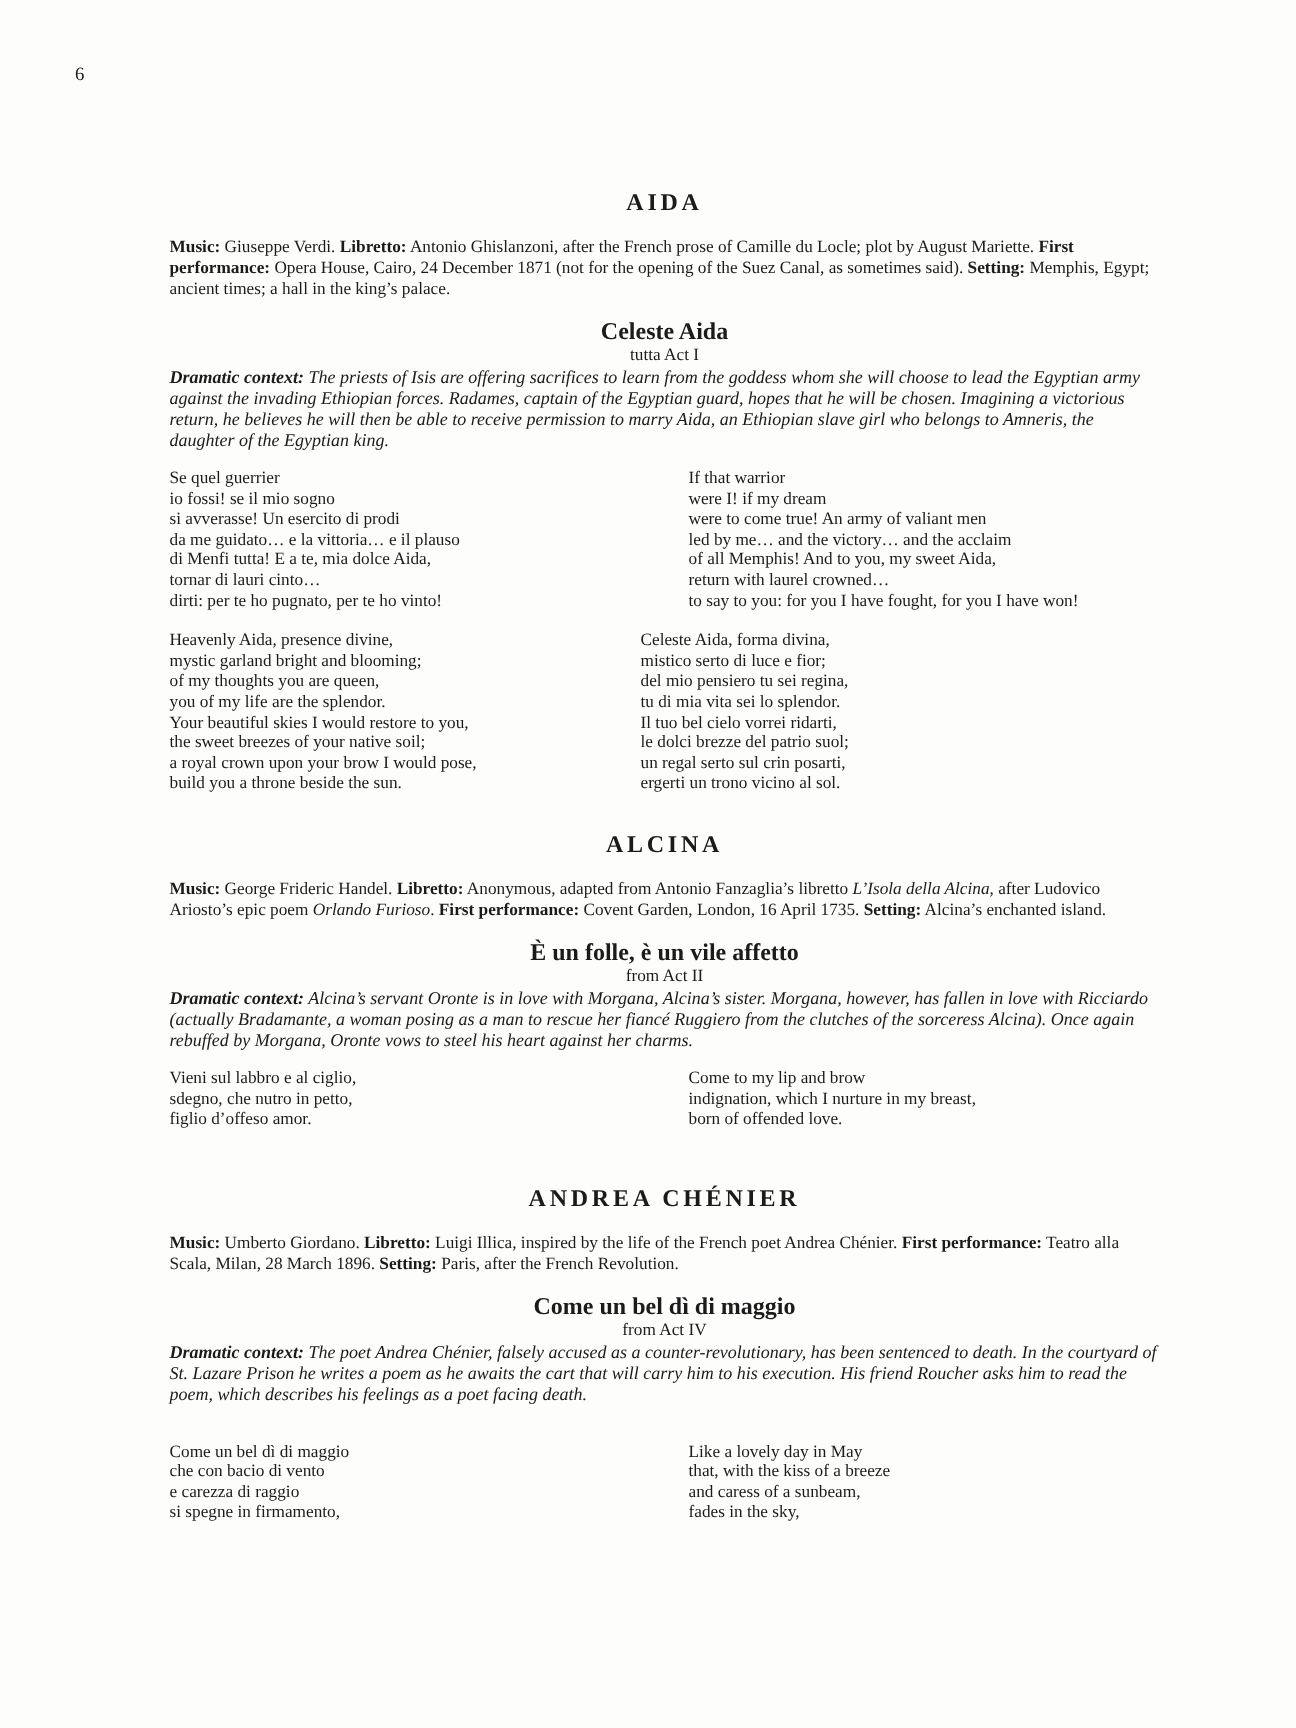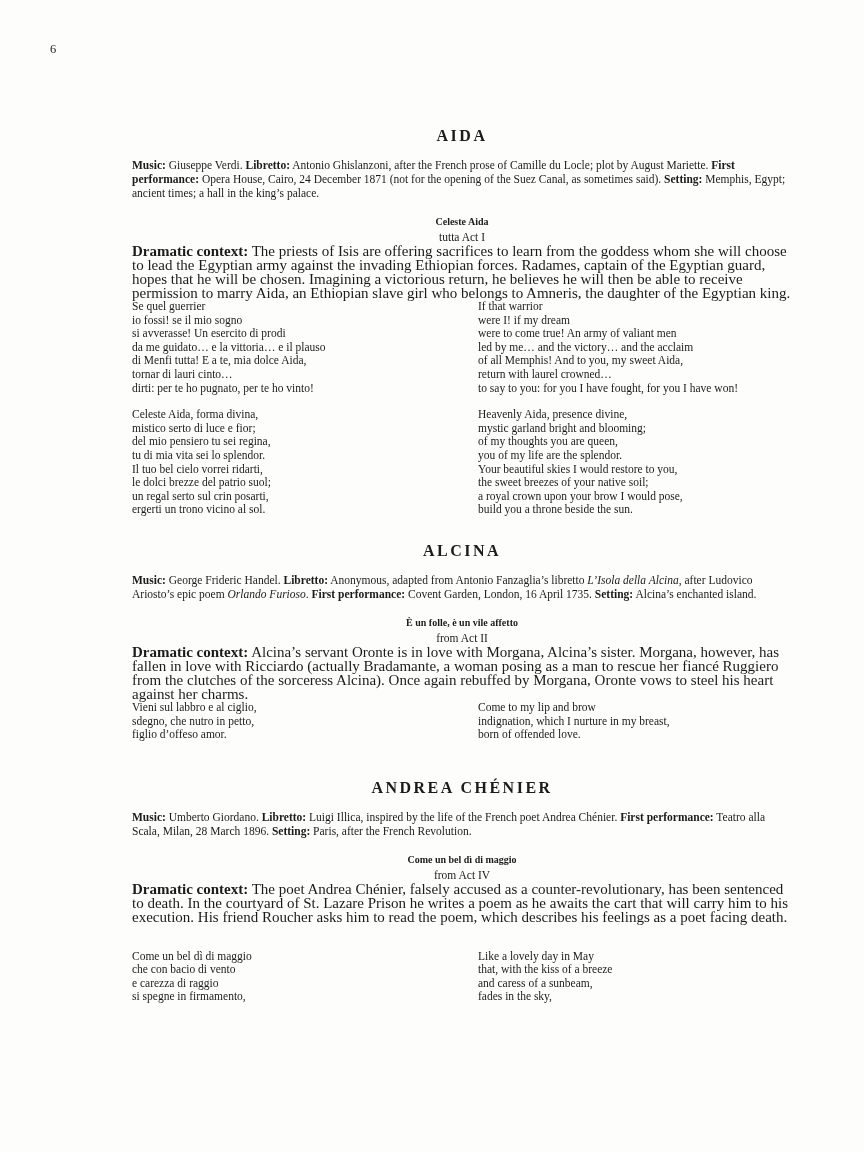"AIDA" .content { left: 132px -> 113px }
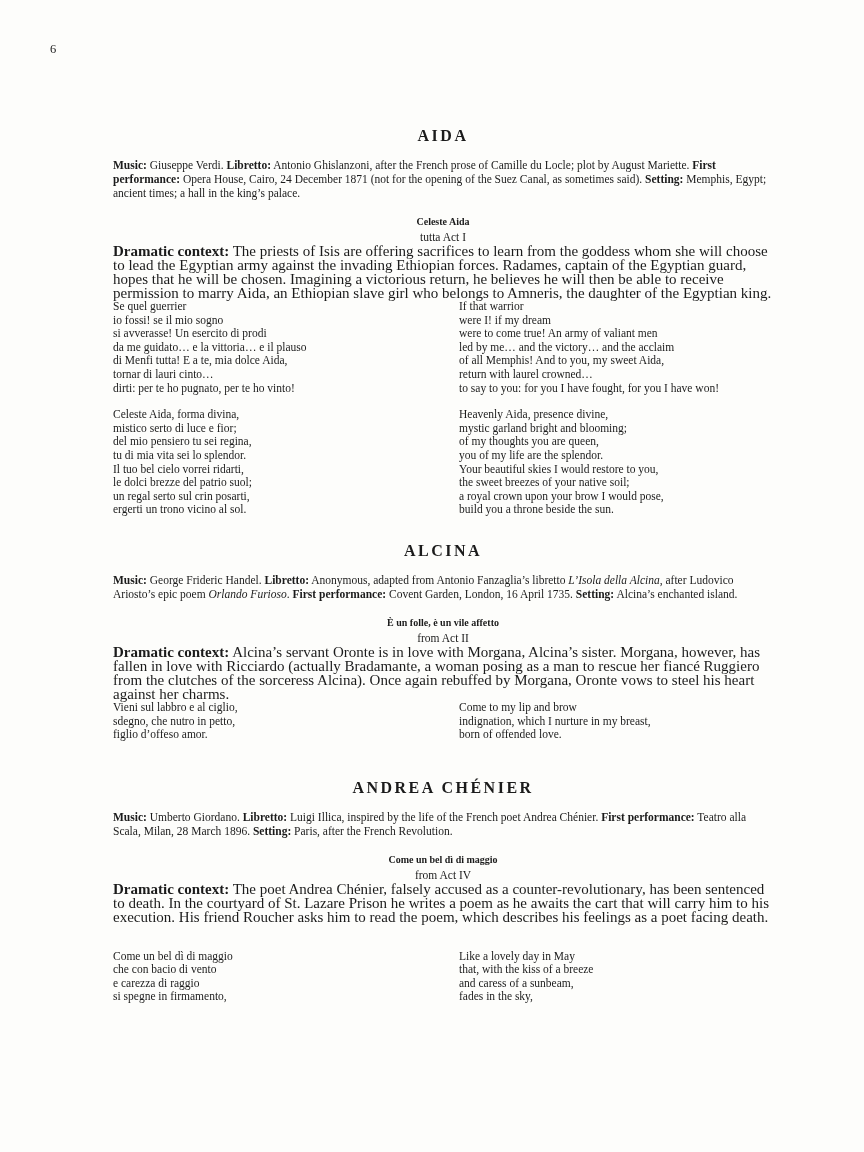"Celeste Aida" .aria-title { font-size: 10px -> 16px }
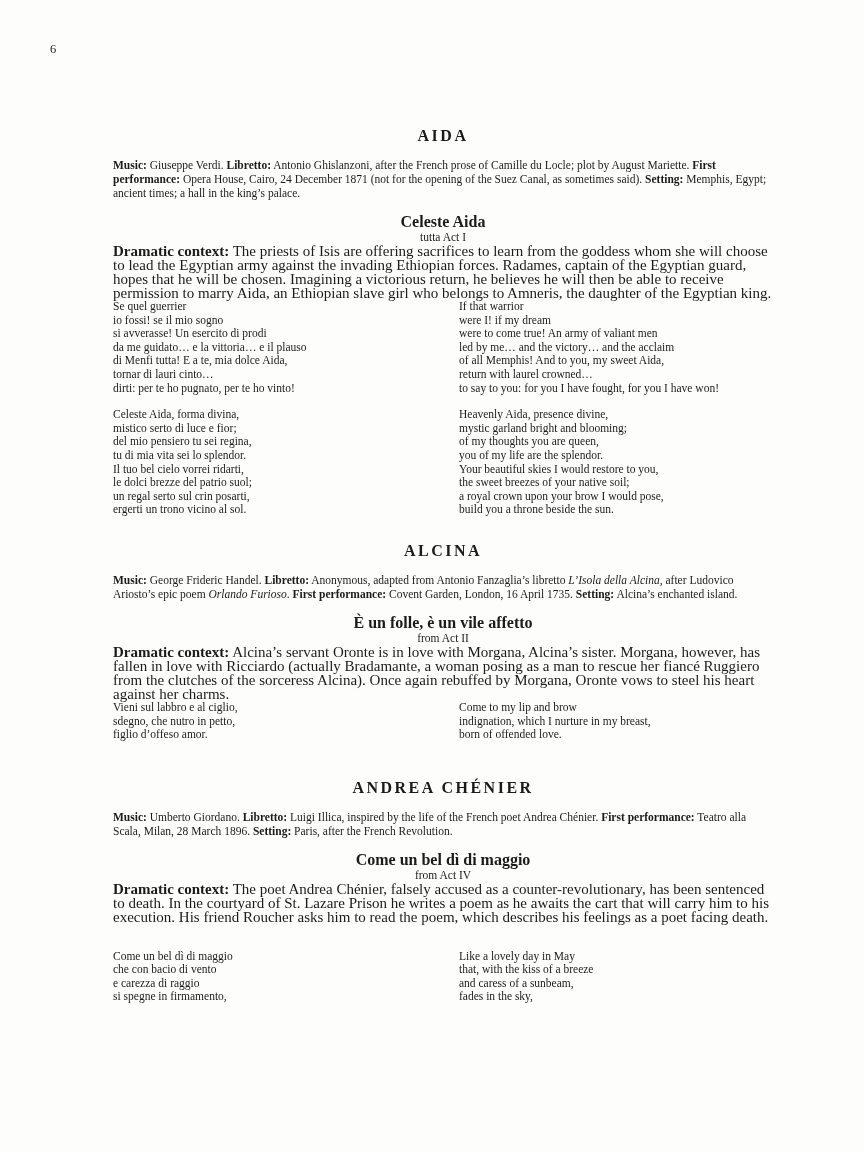"Dramatic context: The priests of" .context { font-size: 15px -> 12px; font-style: none -> italic }
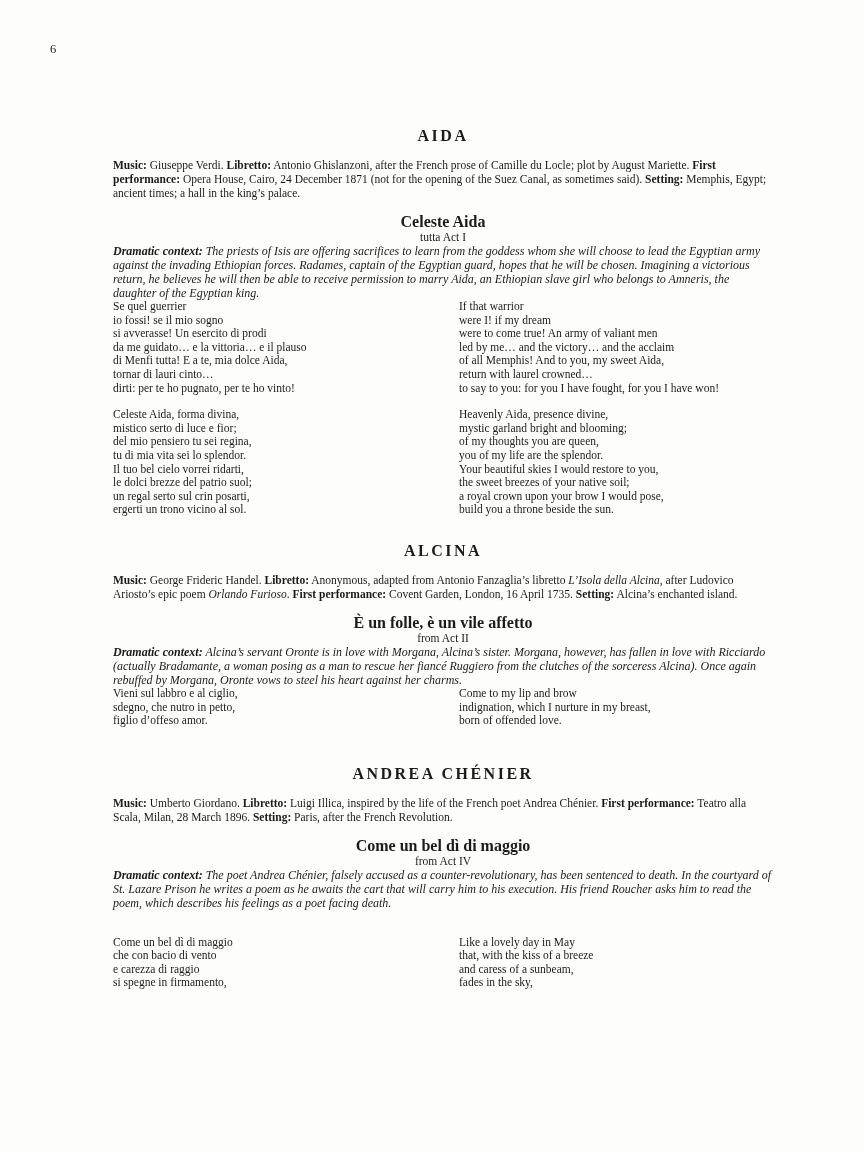"Se quel guerrier" .stanza-group { margin-top: none -> 13px }
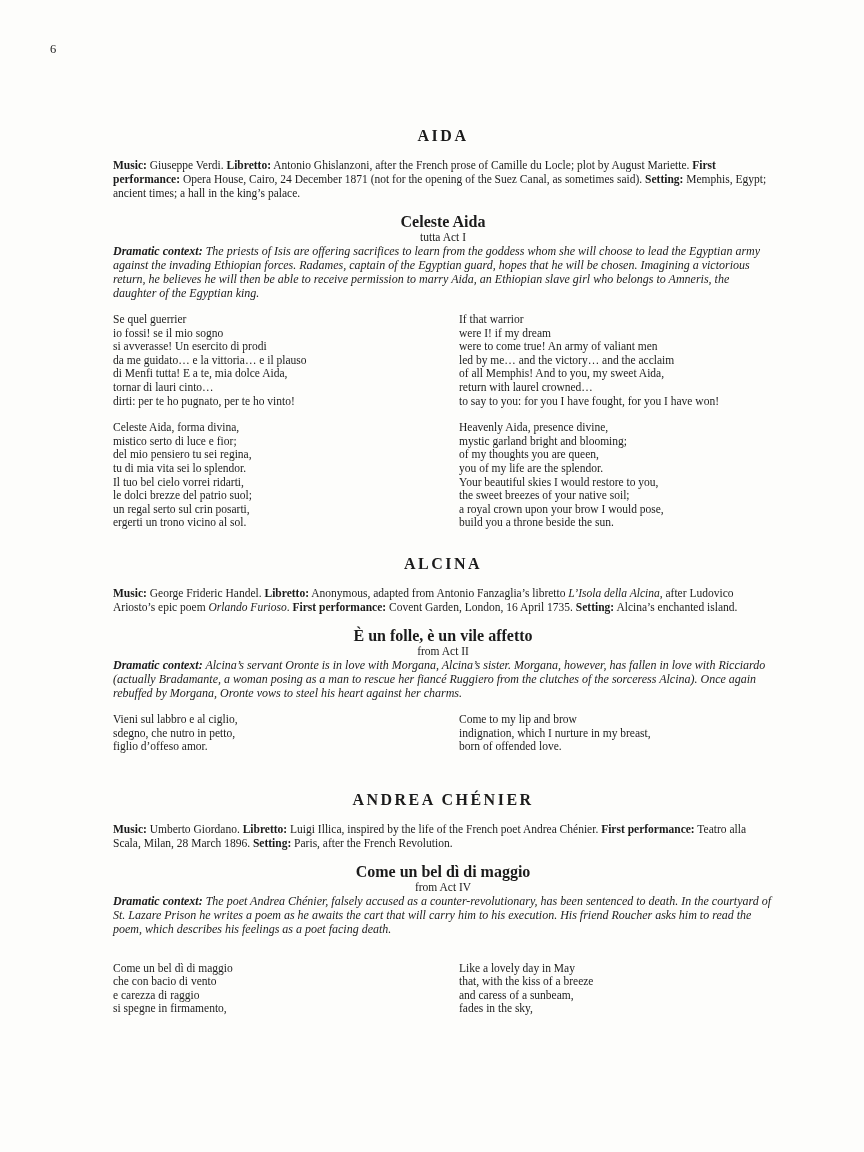"Celeste Aida, forma divina," div.verse-col { order: before "Heavenly Aida, presence divine," -> after "Heavenly Aida, presence divine," }
